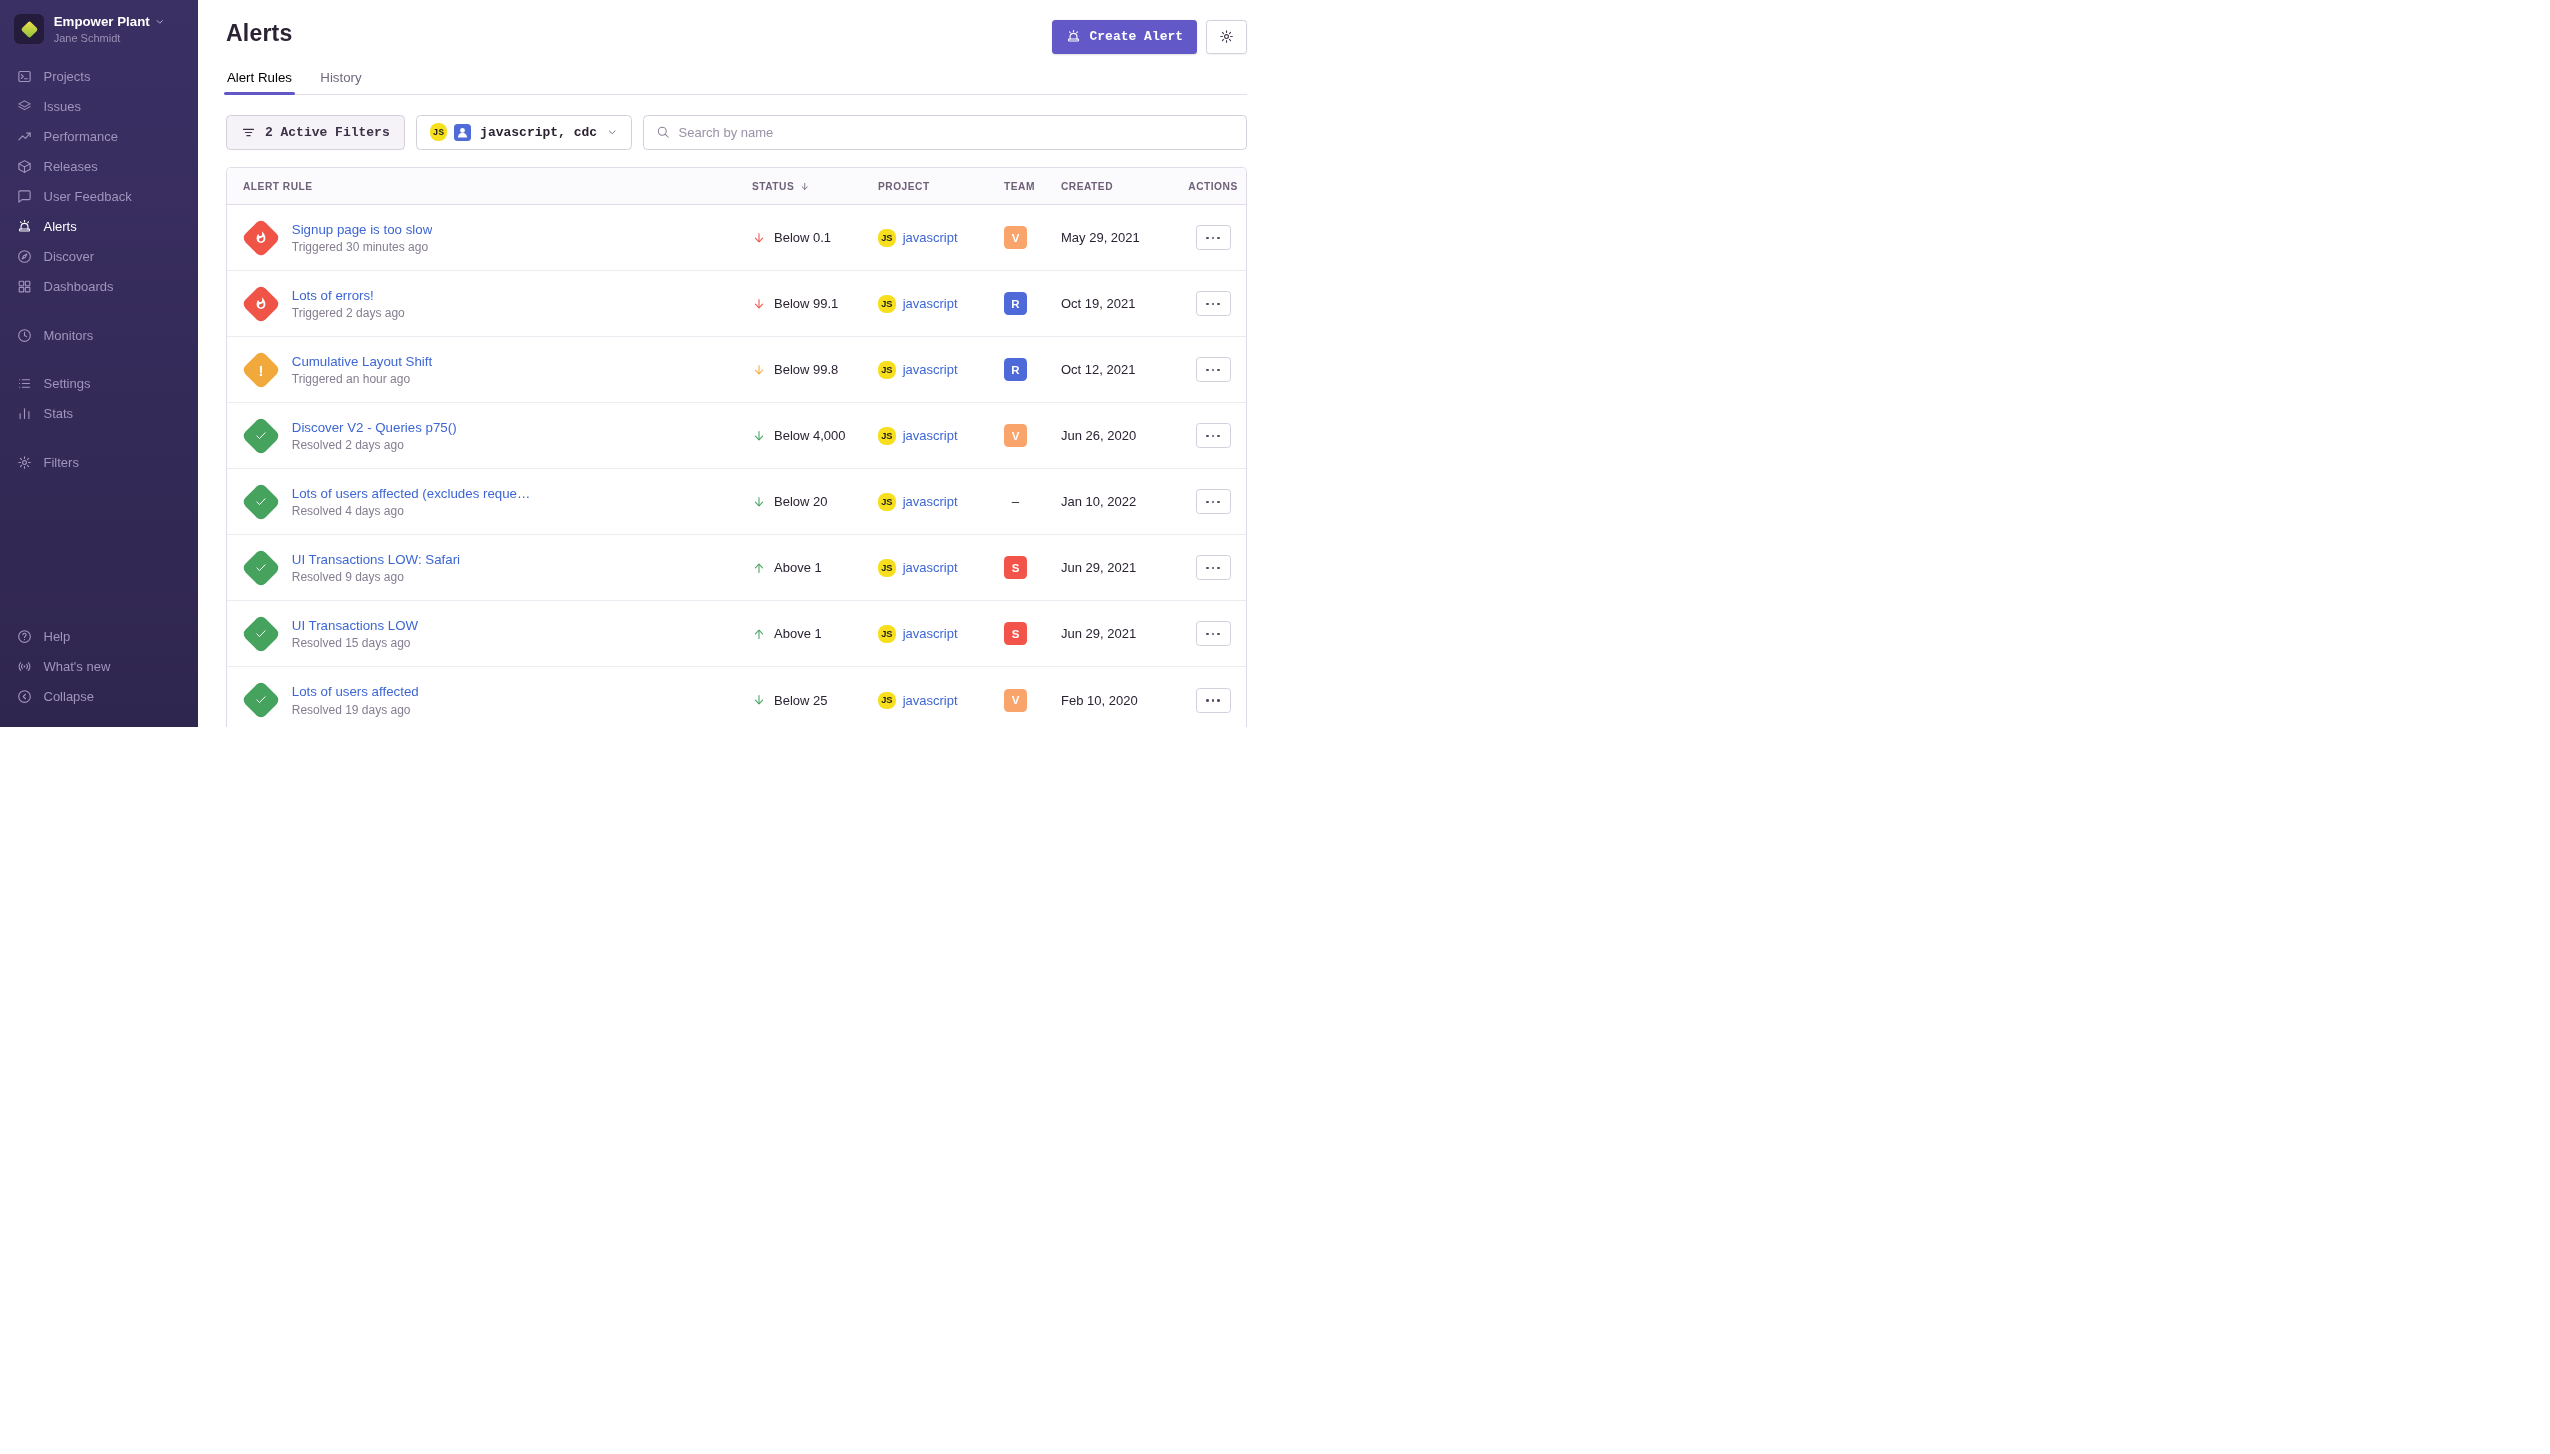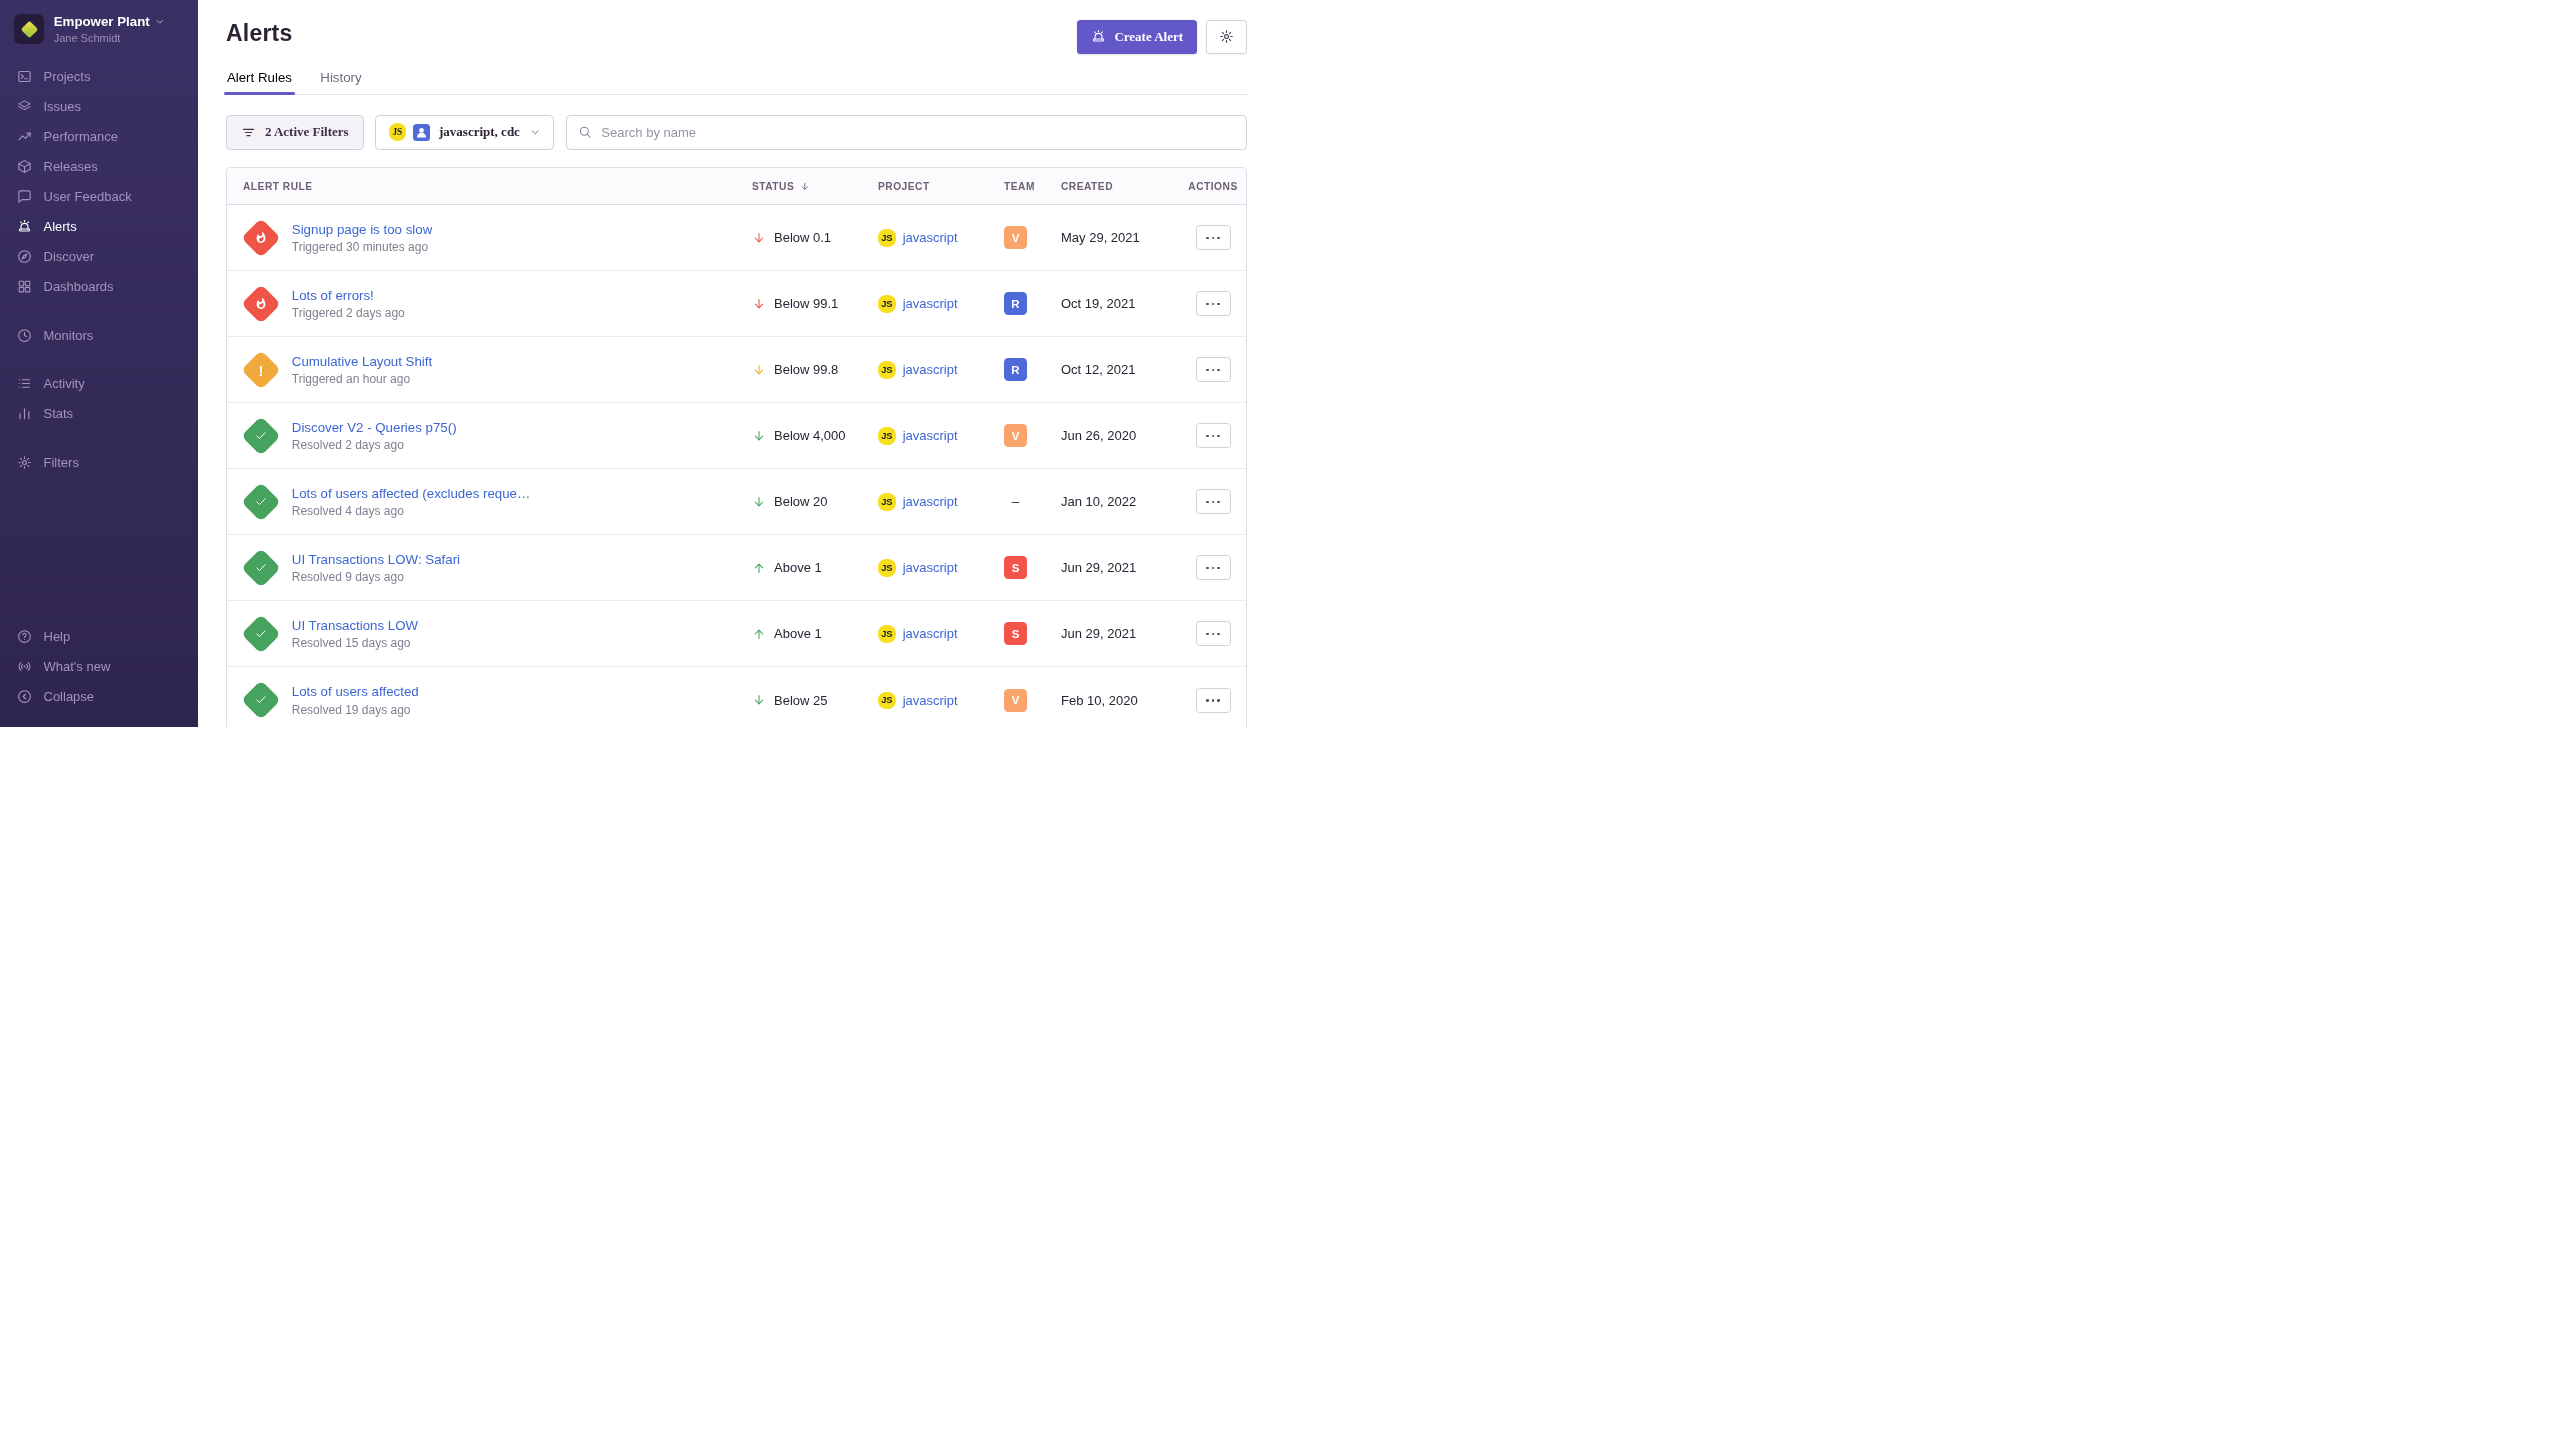"Create Alert" button { font-family: Liberation Serif, serif -> Liberation Mono, monospace }
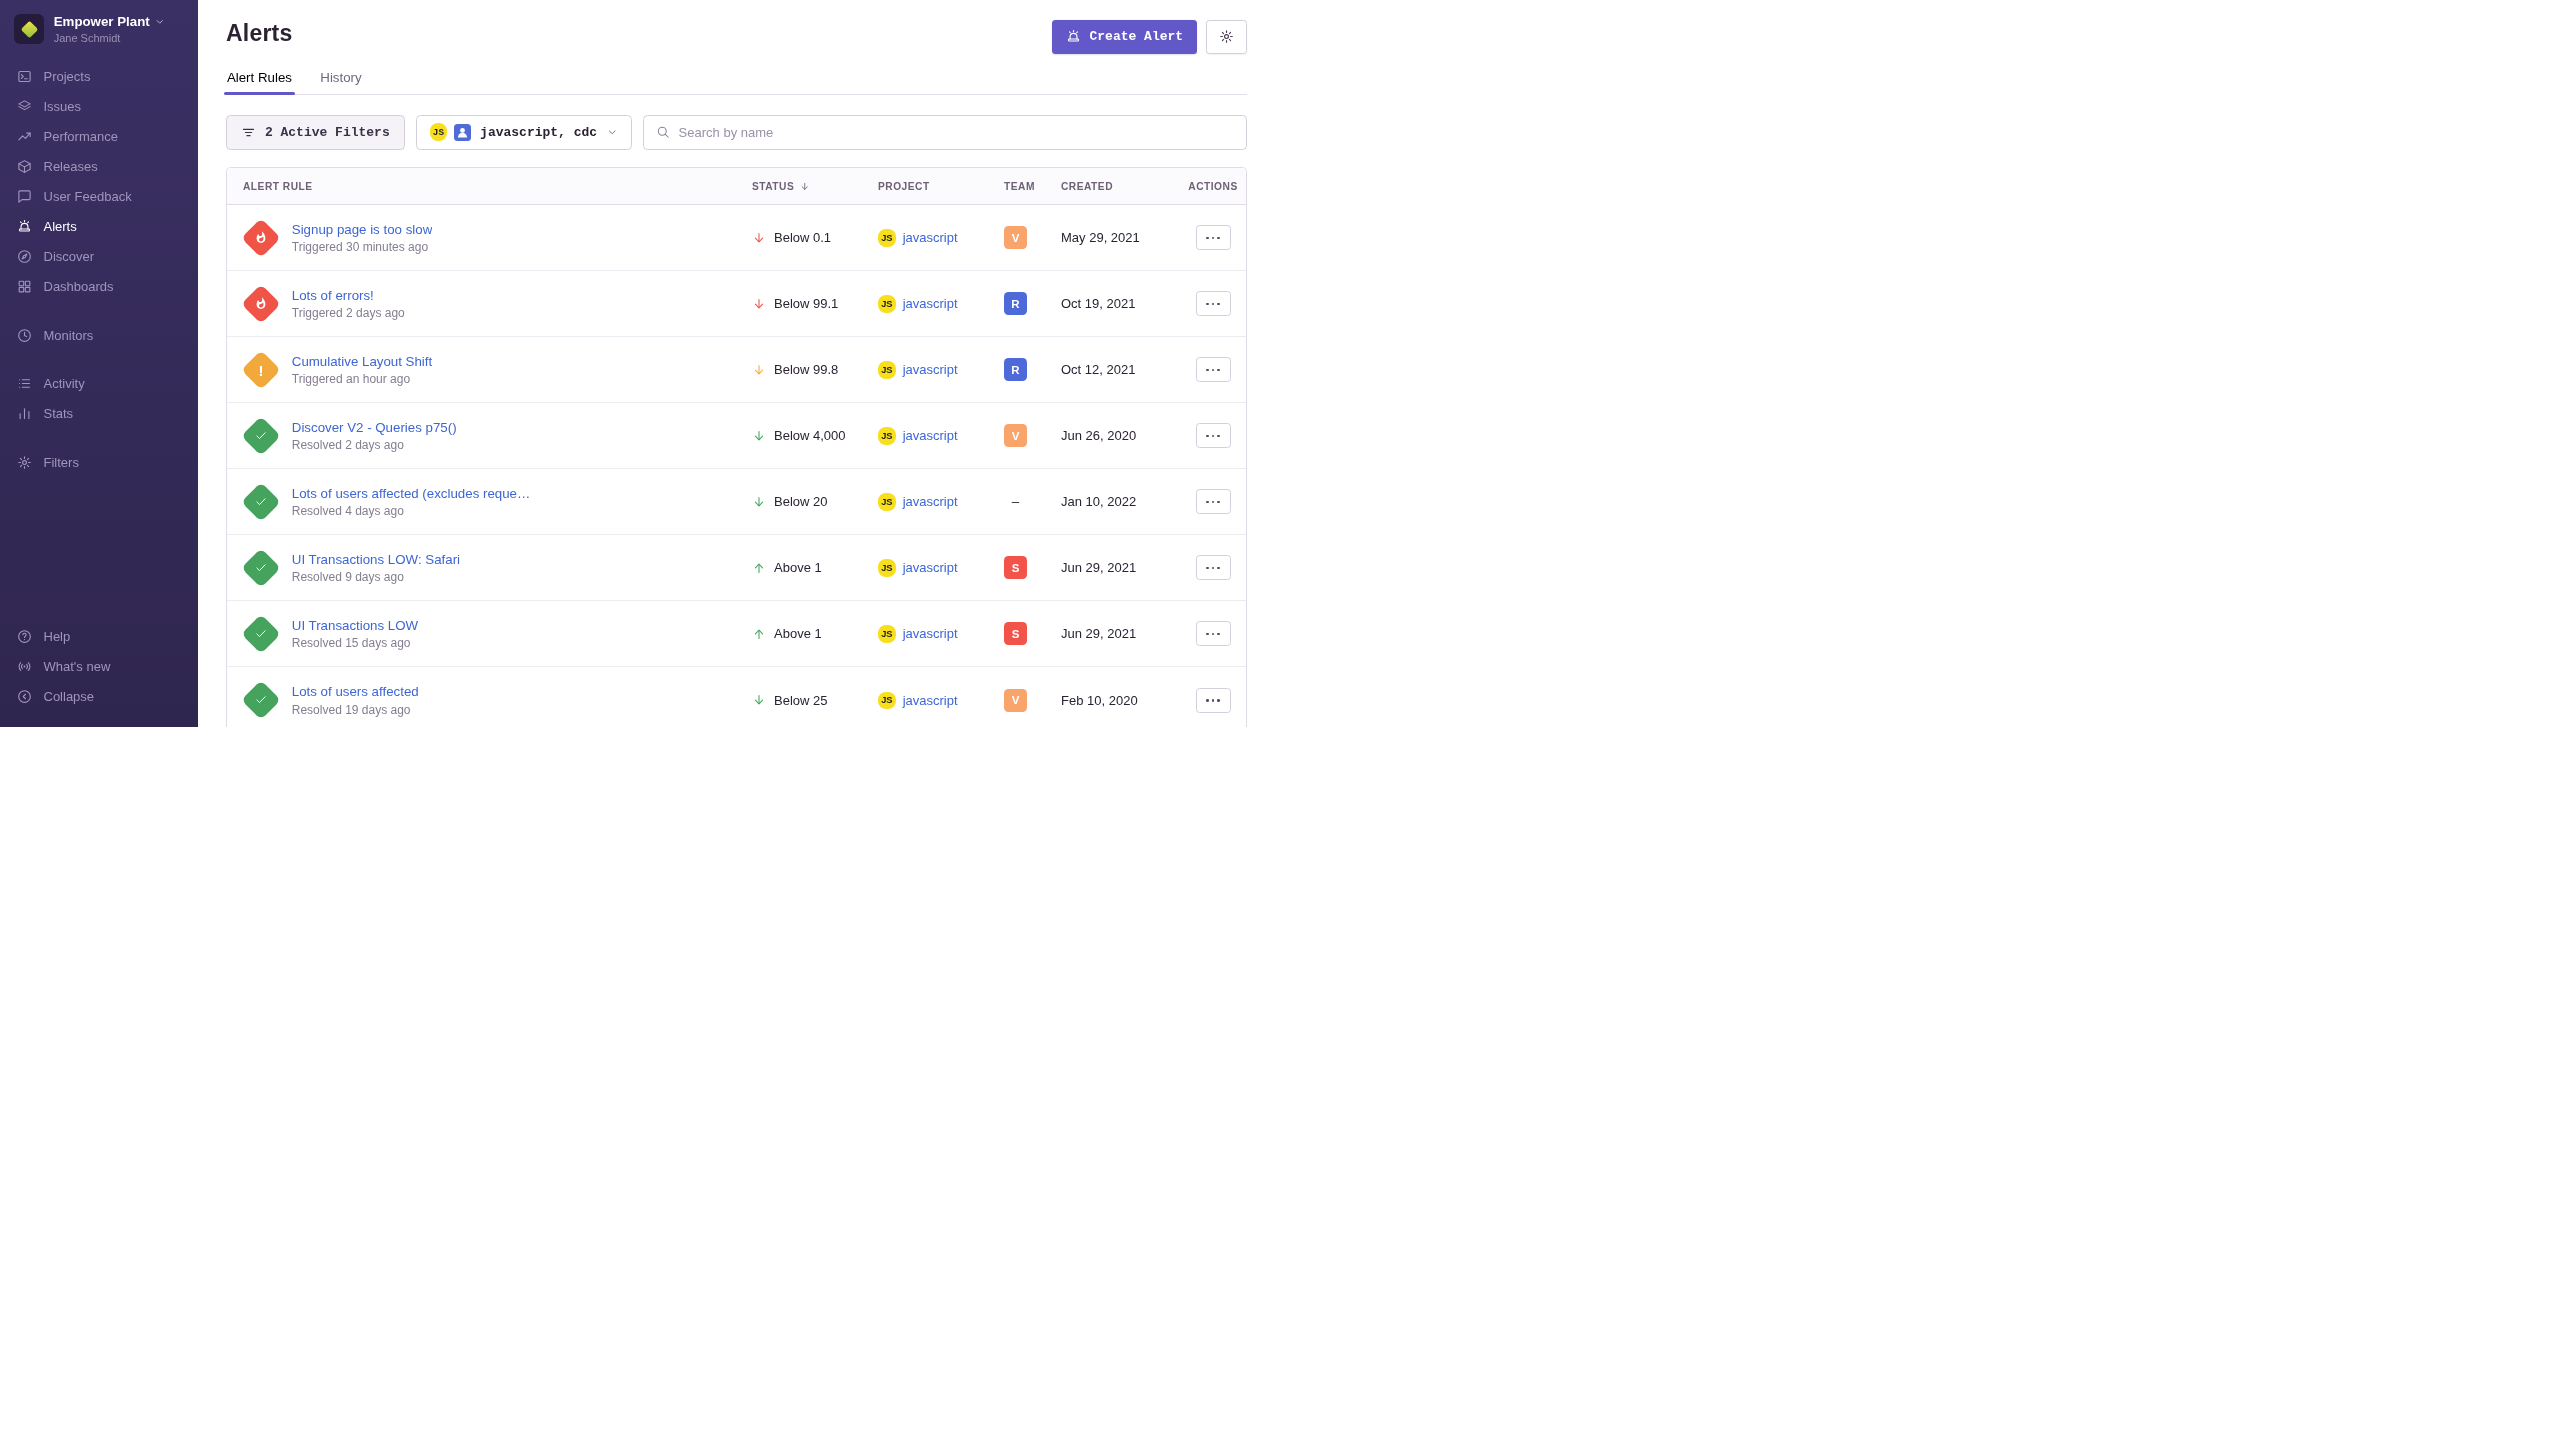"Activity" span.side-label { text: Activity -> Settings }
